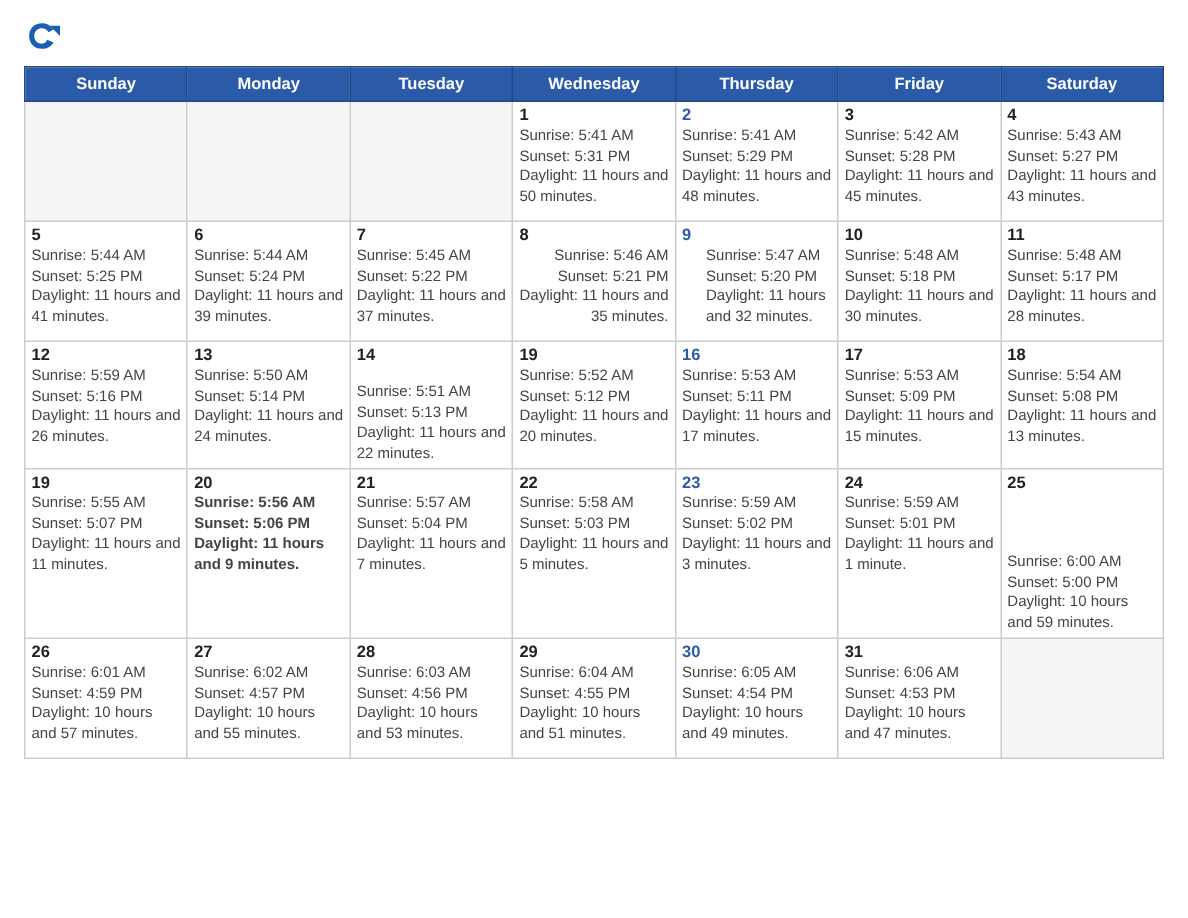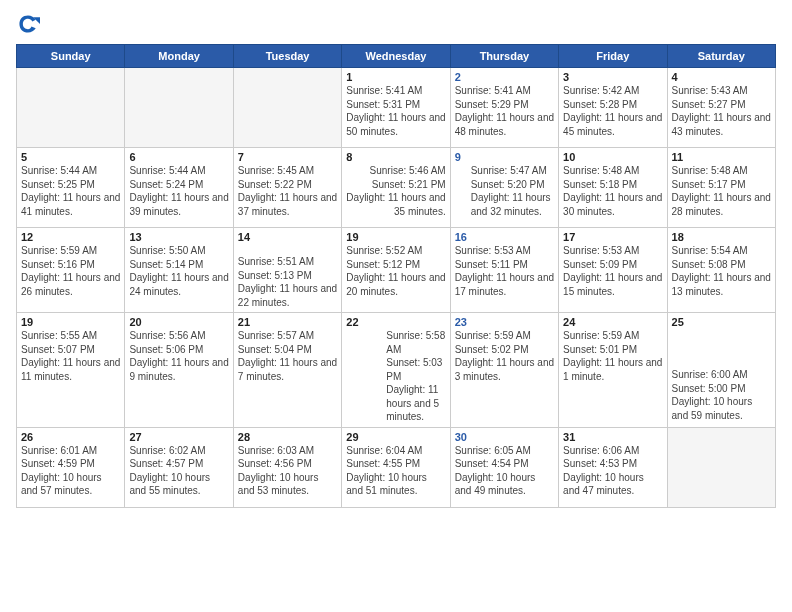"Sunrise: 5:56 AM" div.day-info { font-weight: none -> bold }
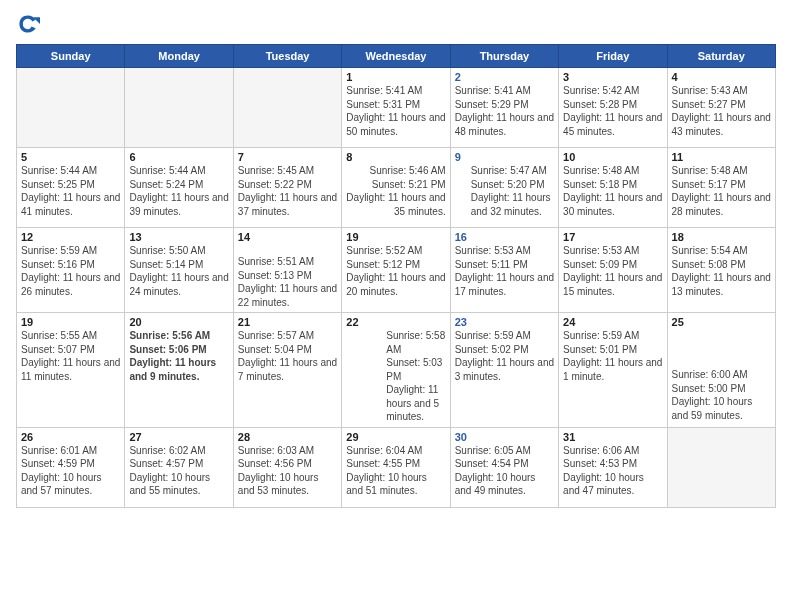"Sunrise: 5:58 AM" div.day-info { margin-left: 40px -> none }
